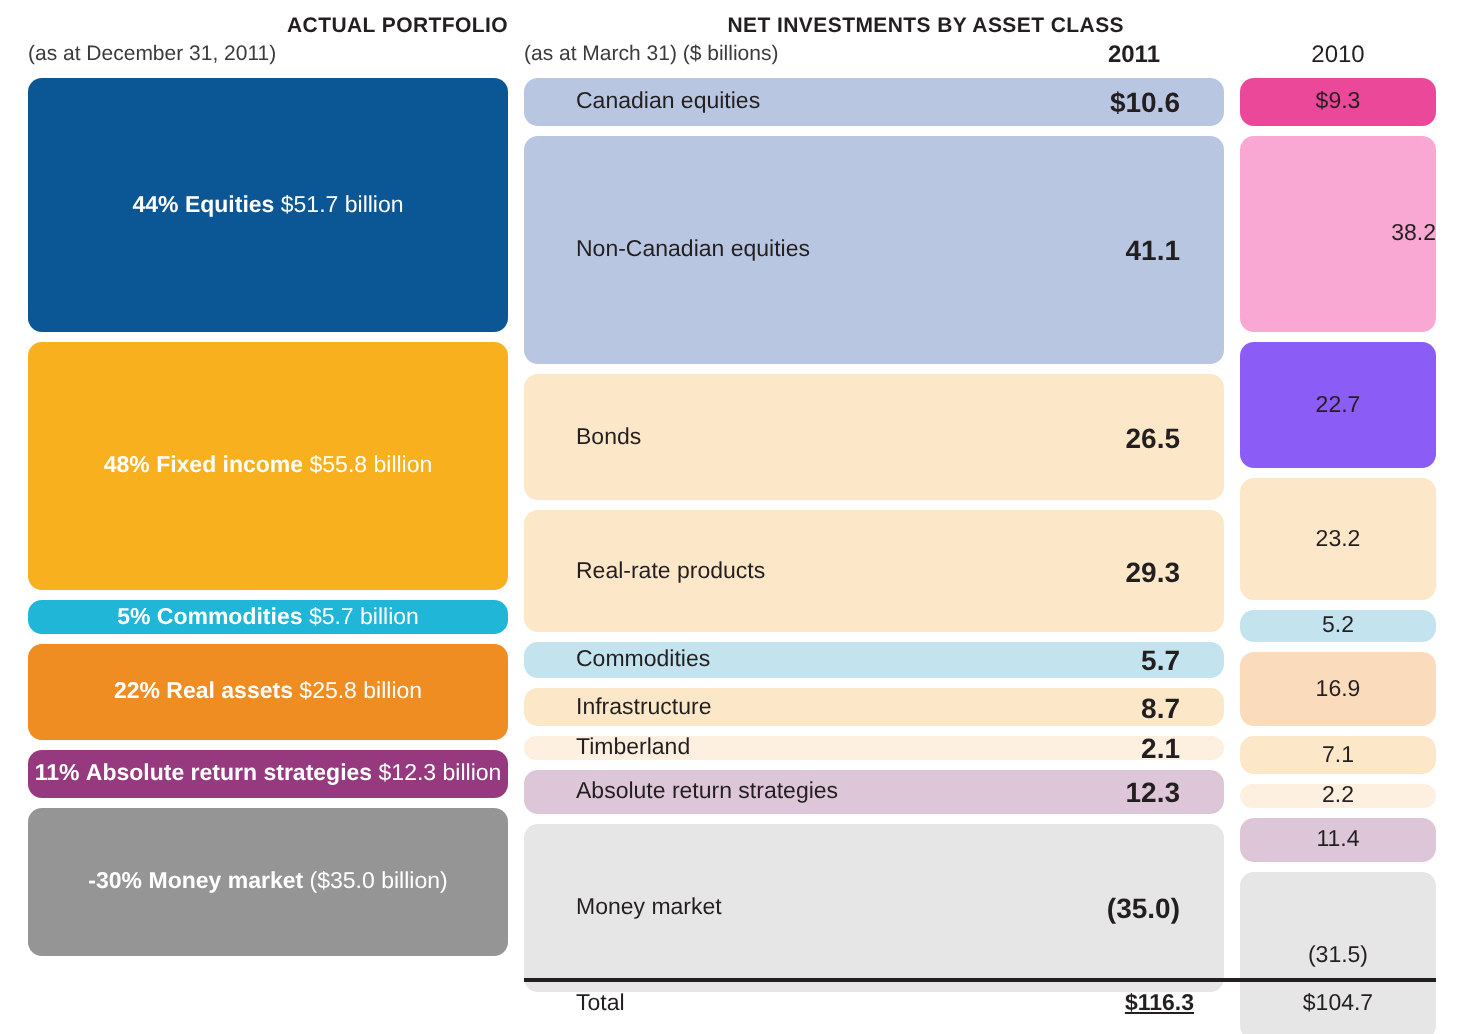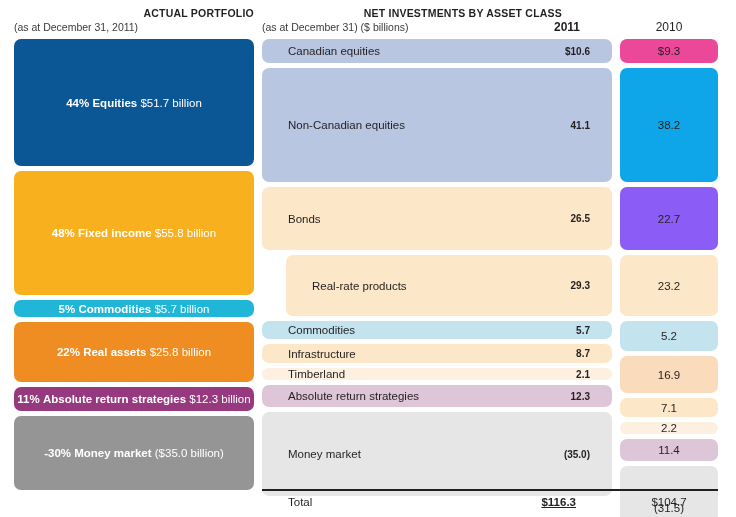"(as at December 31) ($" div.hdr-sub { text: December -> March }
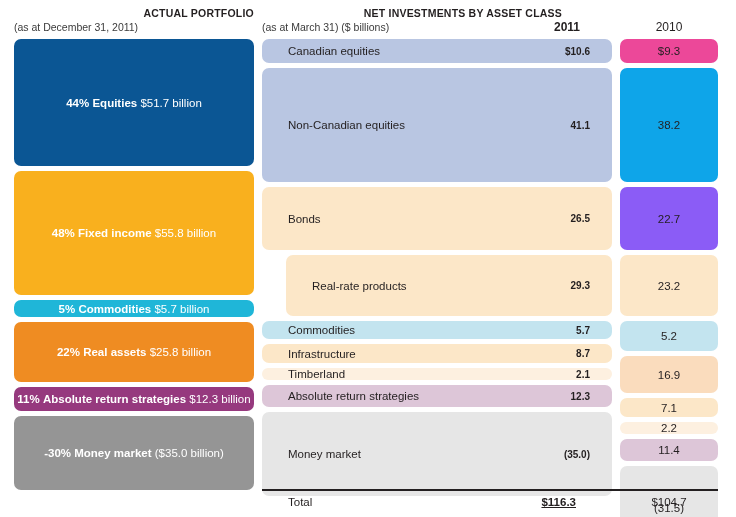"$10.6" .row-val { font-size: 10px -> 14px }
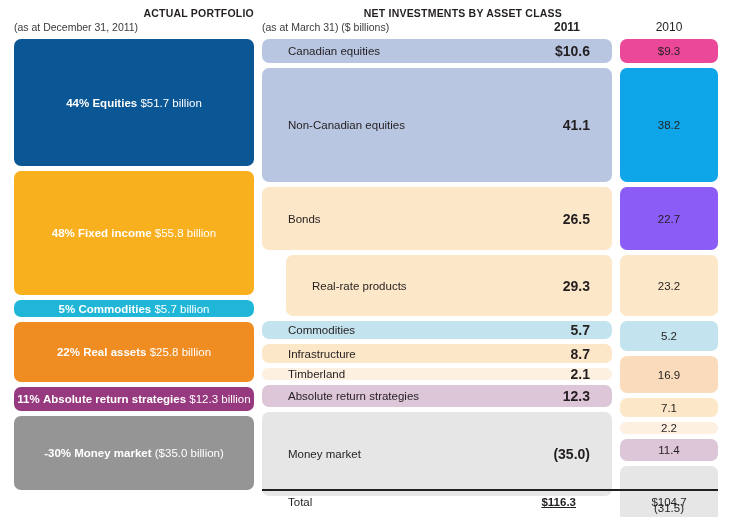"38.2" div.rrow { background: #0ea5e9 -> #f9a8d4; height: 114px -> 98px; justify-content: none -> flex-end }
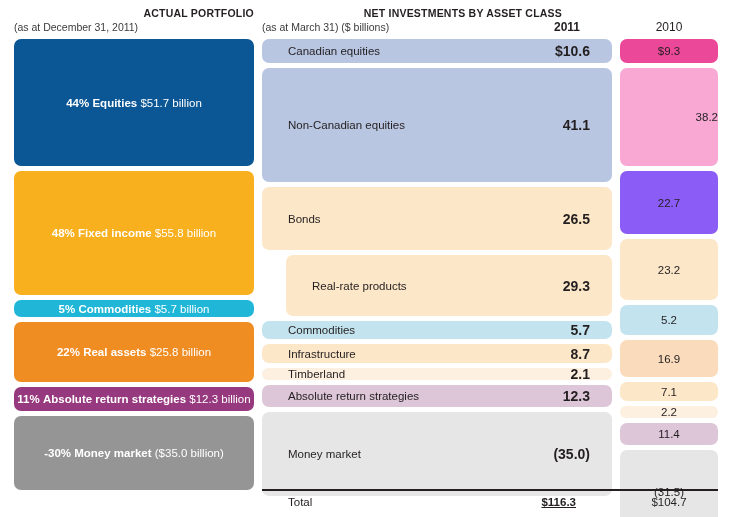"Real-rate products" div.row { margin-left: 24px -> none }
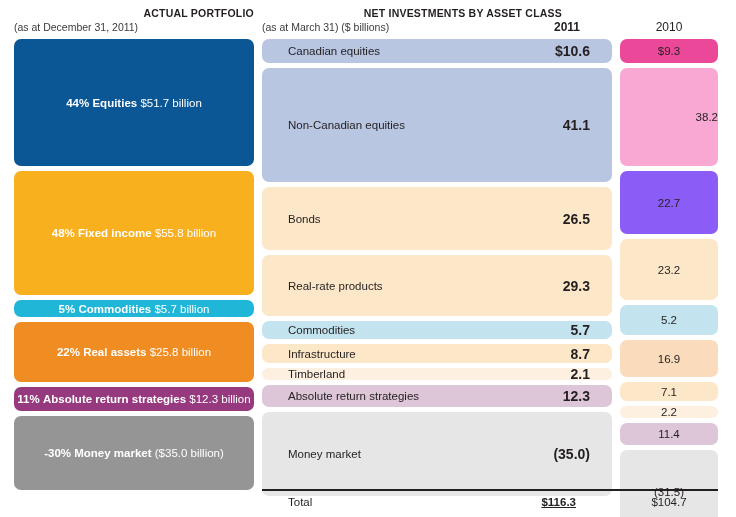"5.2" div.rrow { height: 30px -> 16px }
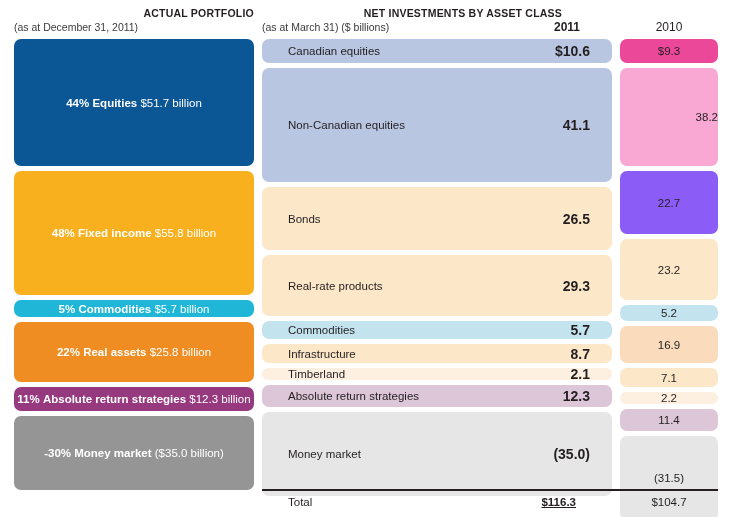"22% Real assets $25.8 billion" div.pf-block { height: 60px -> 48px }
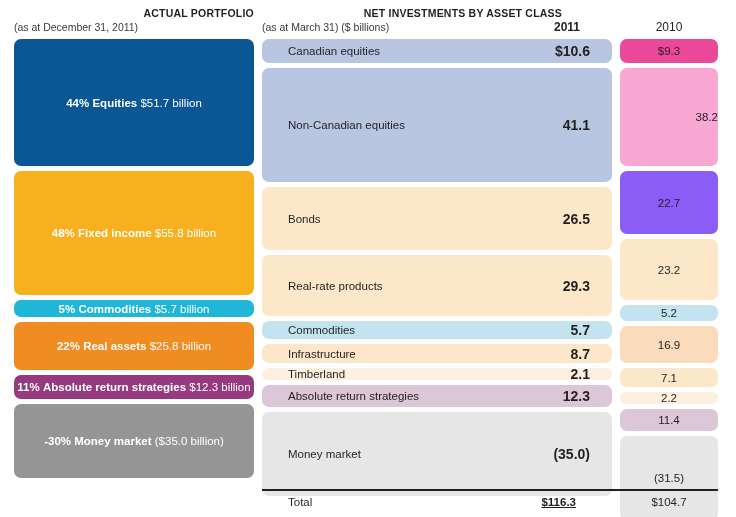"$116.3" .total-2011 { left: 456px -> 477px }
